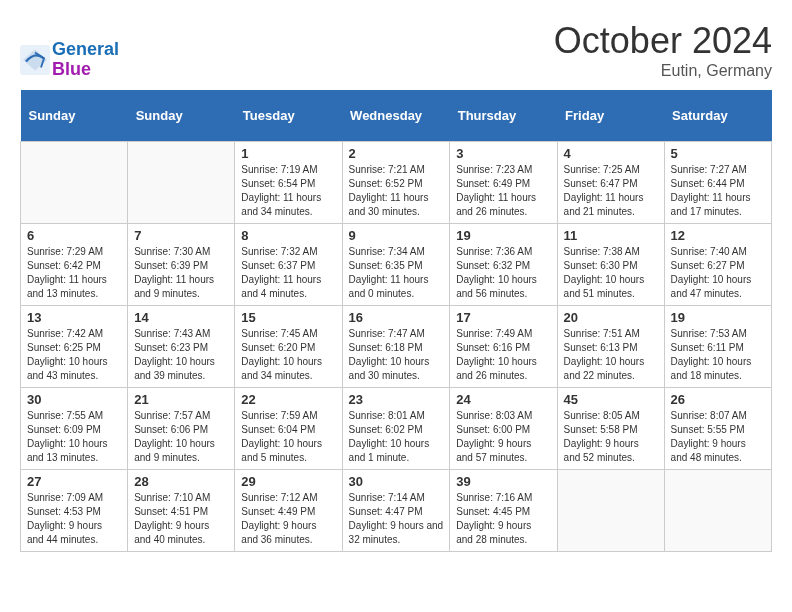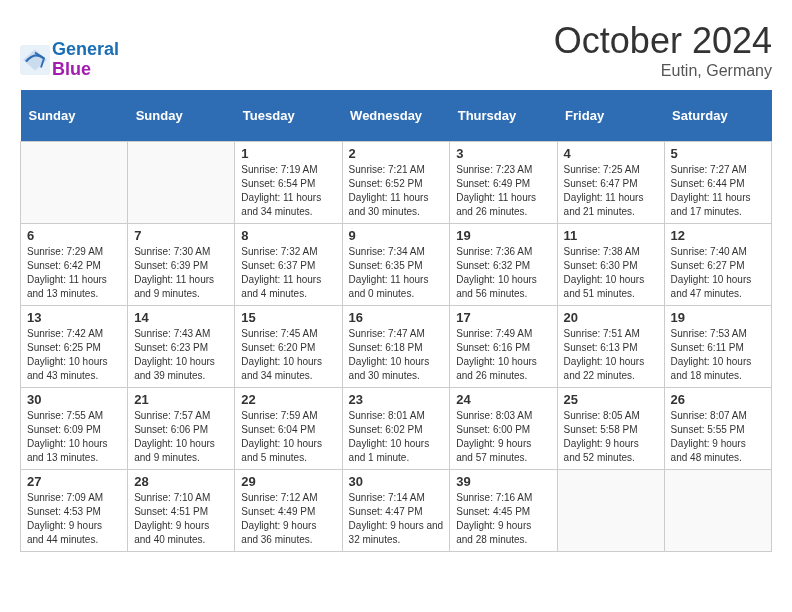"25" span.day-number { text: 25 -> 45 }
